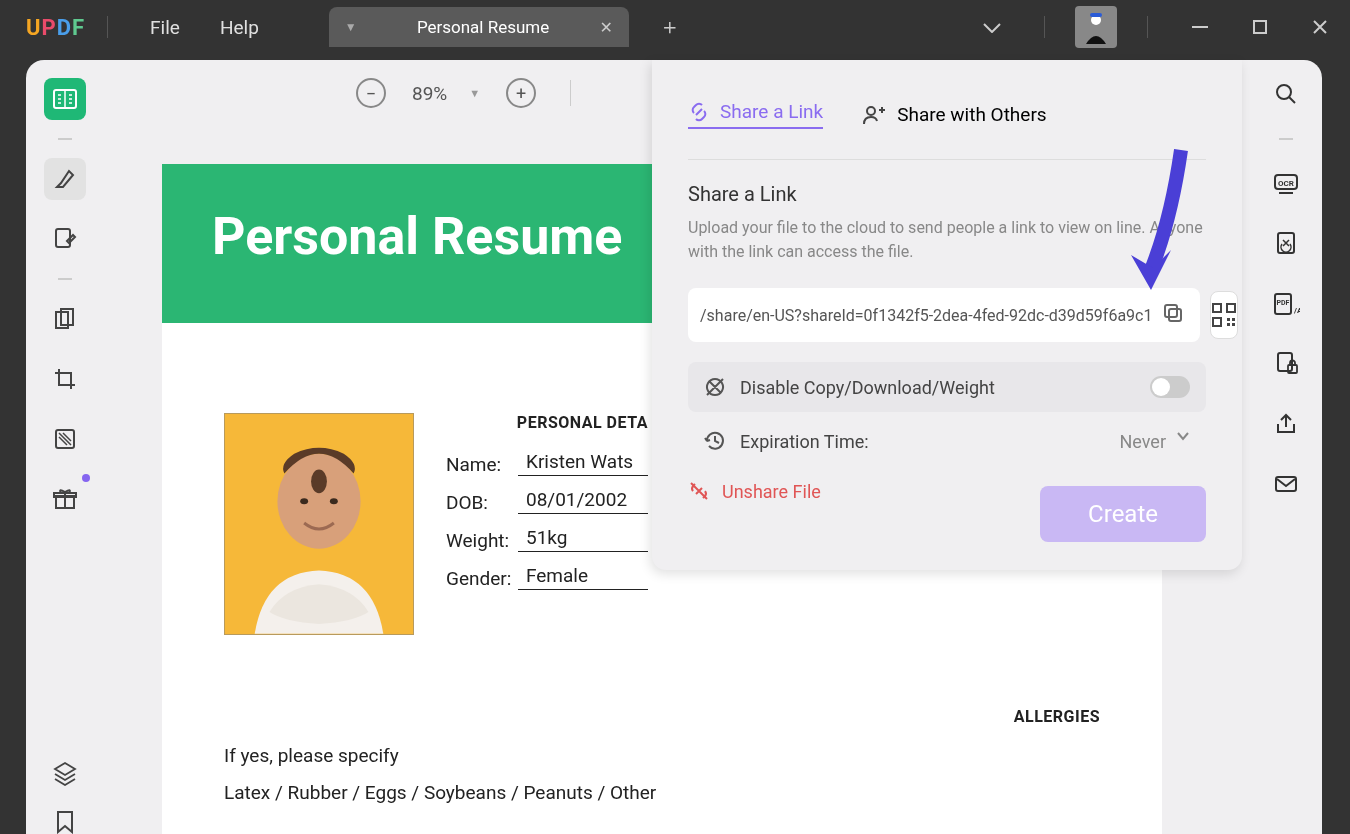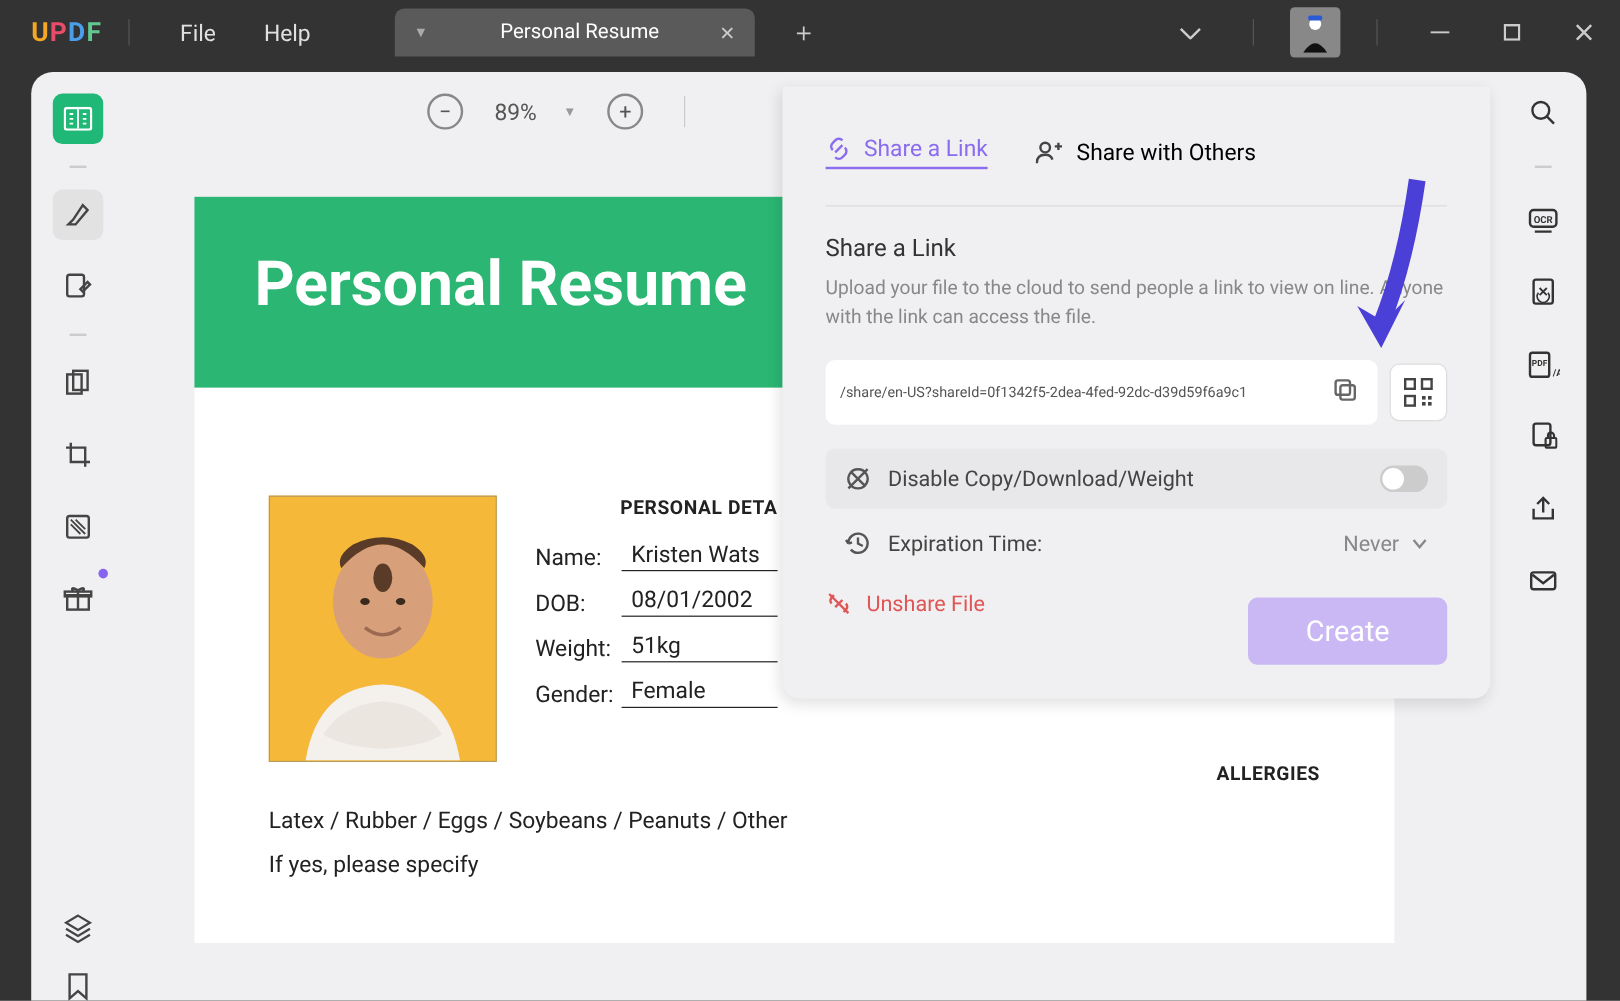"Share a Link" .share { top: 12px -> 0 }
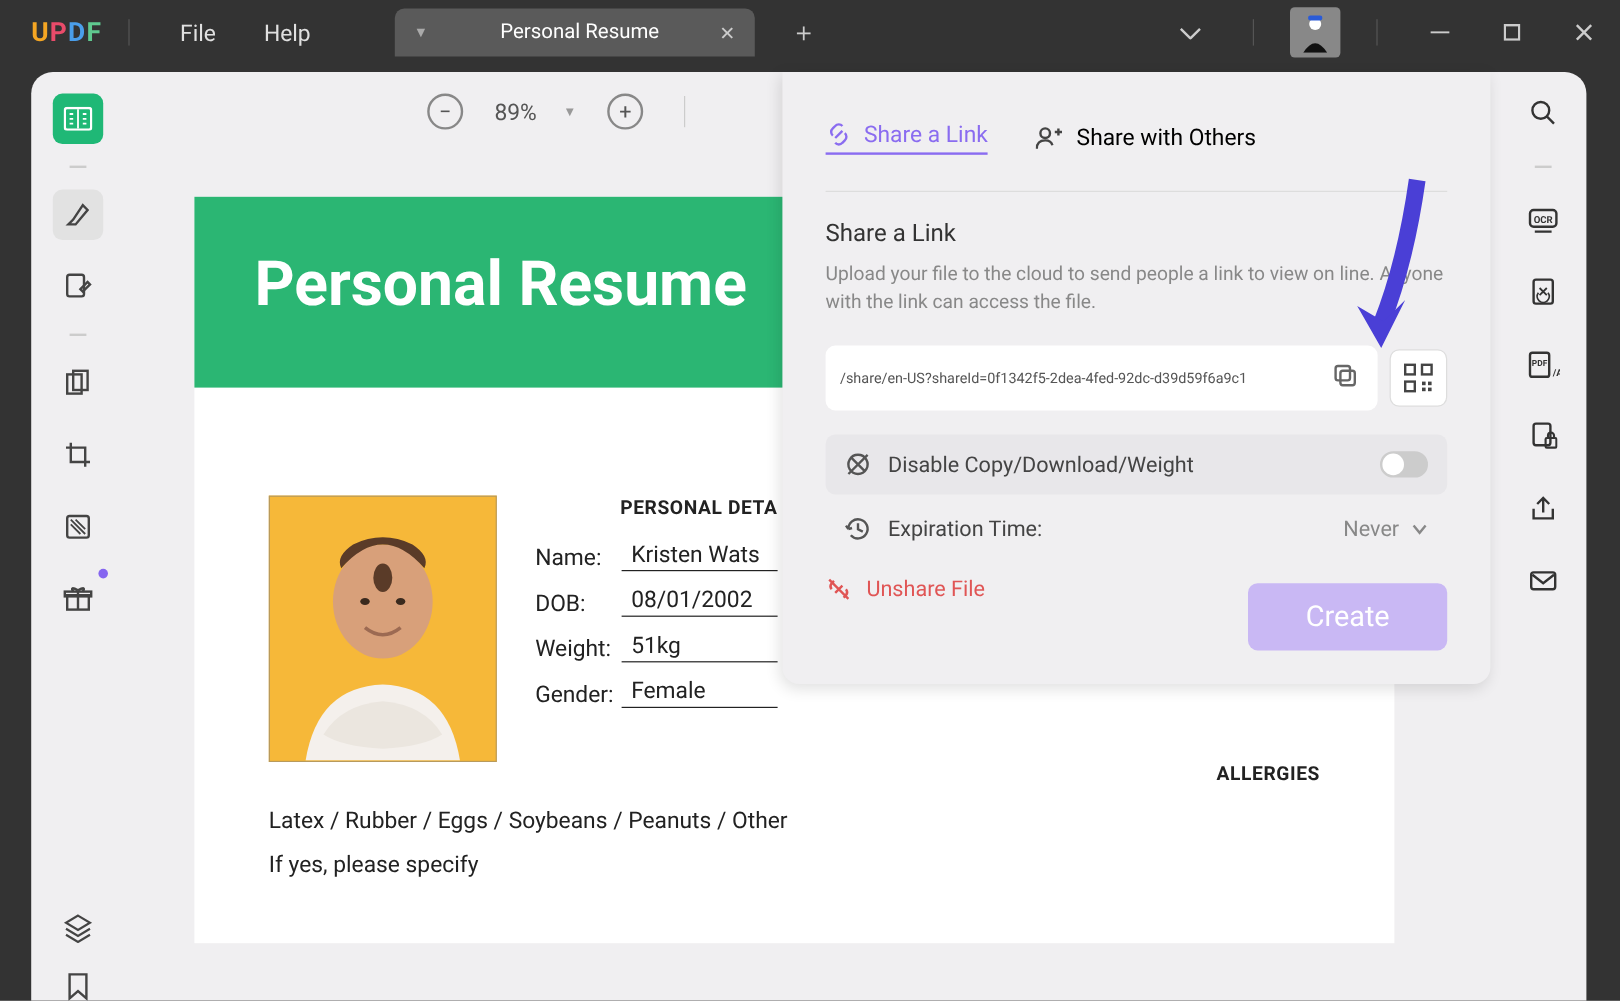"/share/en-US?shareId=0f1342f5-2dea-4fed-" .linktxt { font-size: 12px -> 16px }
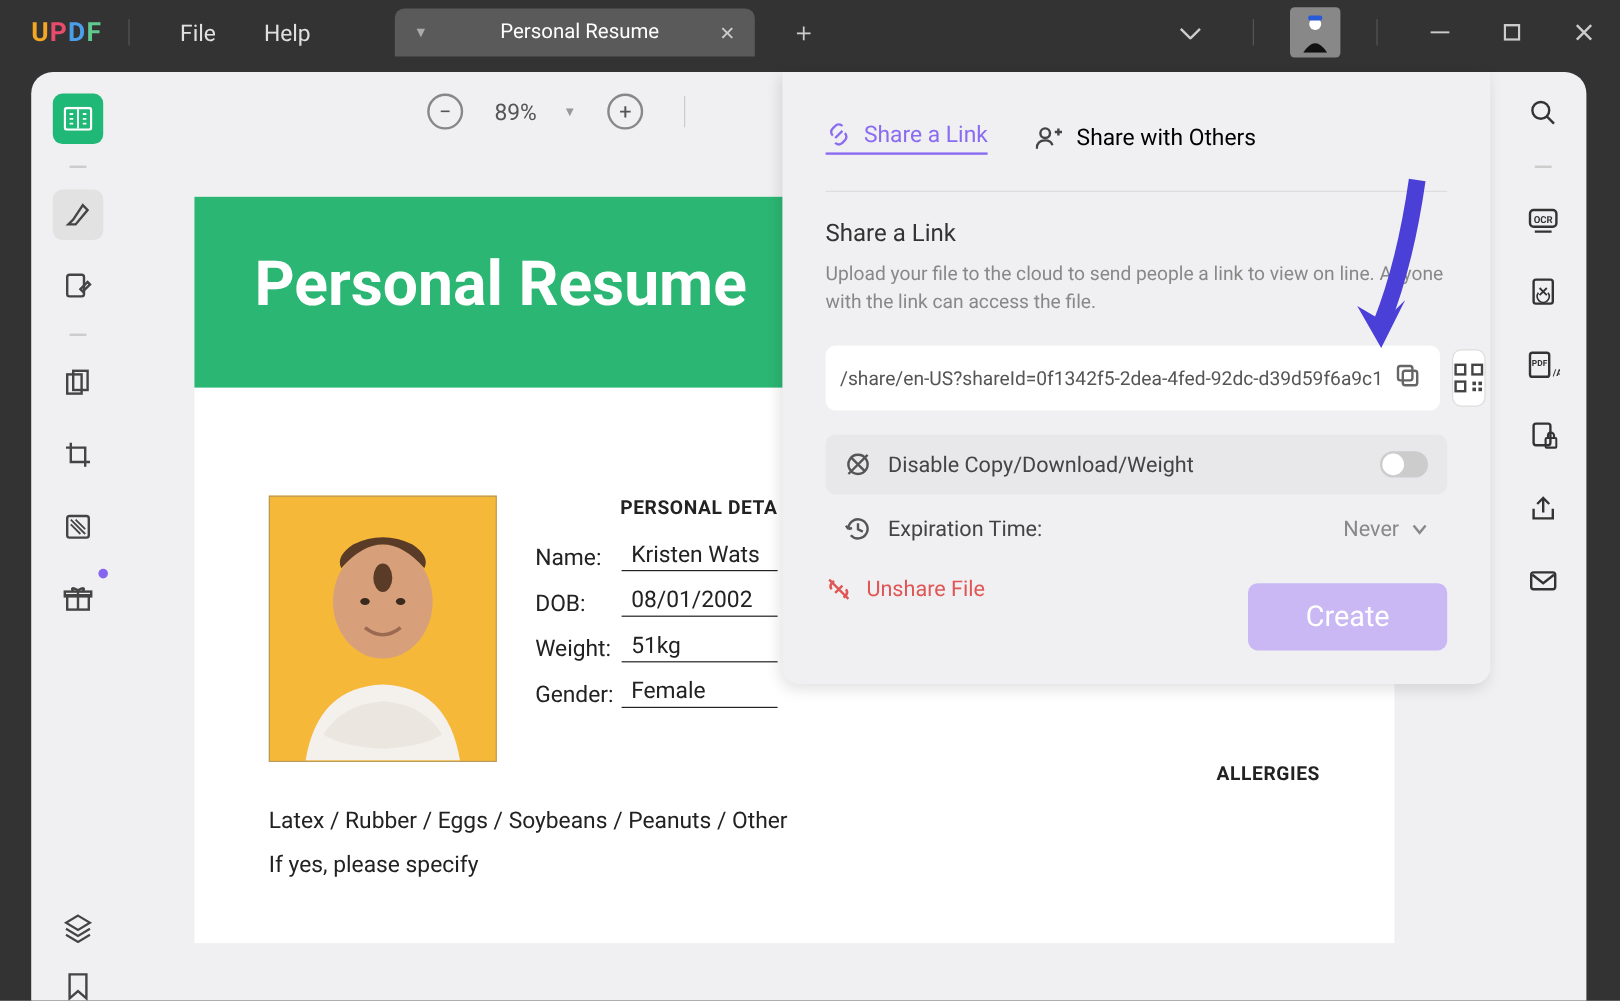"Never" .exp-val { align-items: center -> flex-start }
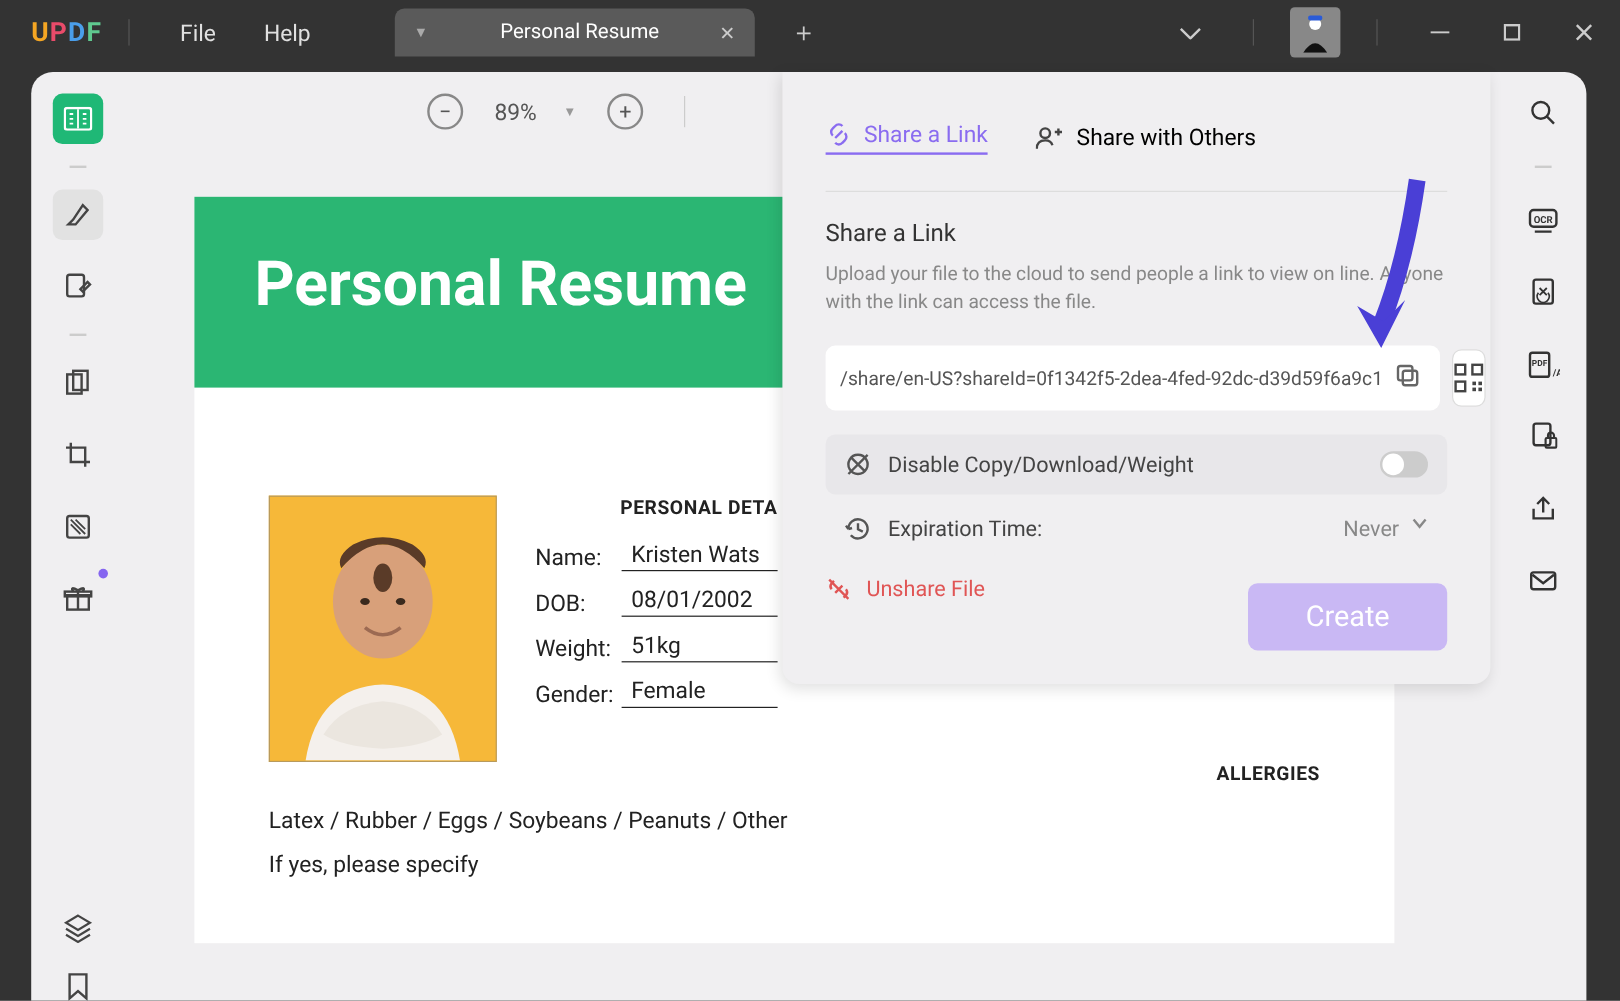"ALLERGIES" .allerg { margin-top: none -> 72px }
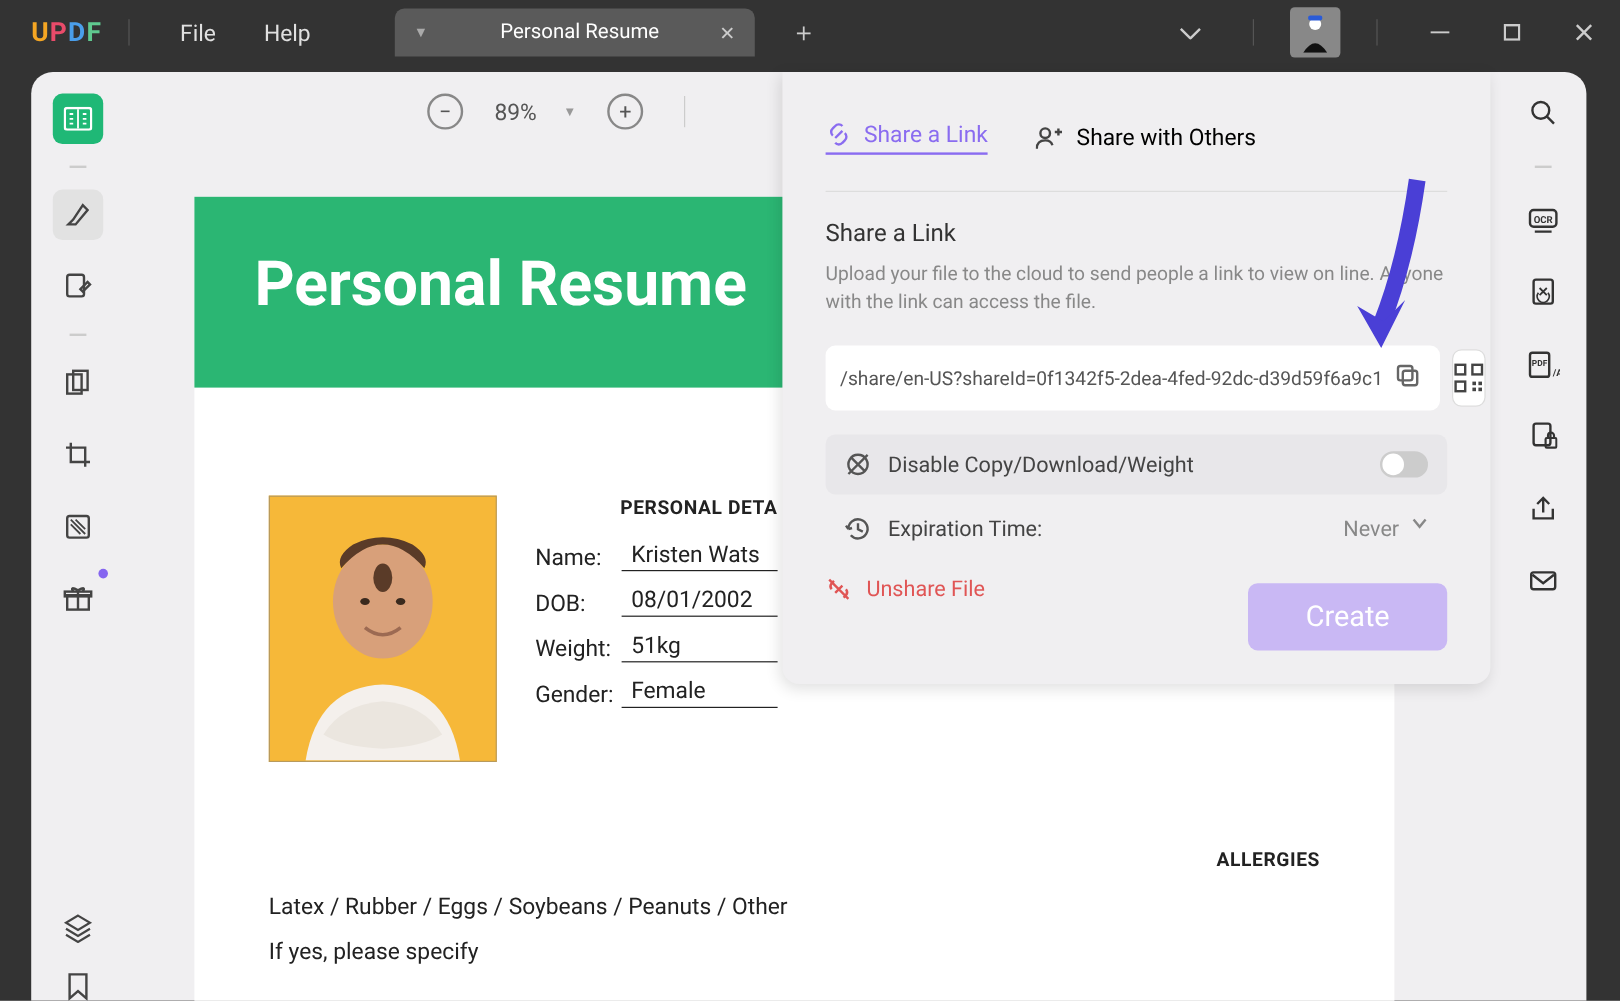"Latex / Rubber / Eggs" div.atxt { order: before "If yes, please specify" -> after "If yes, please specify" }
